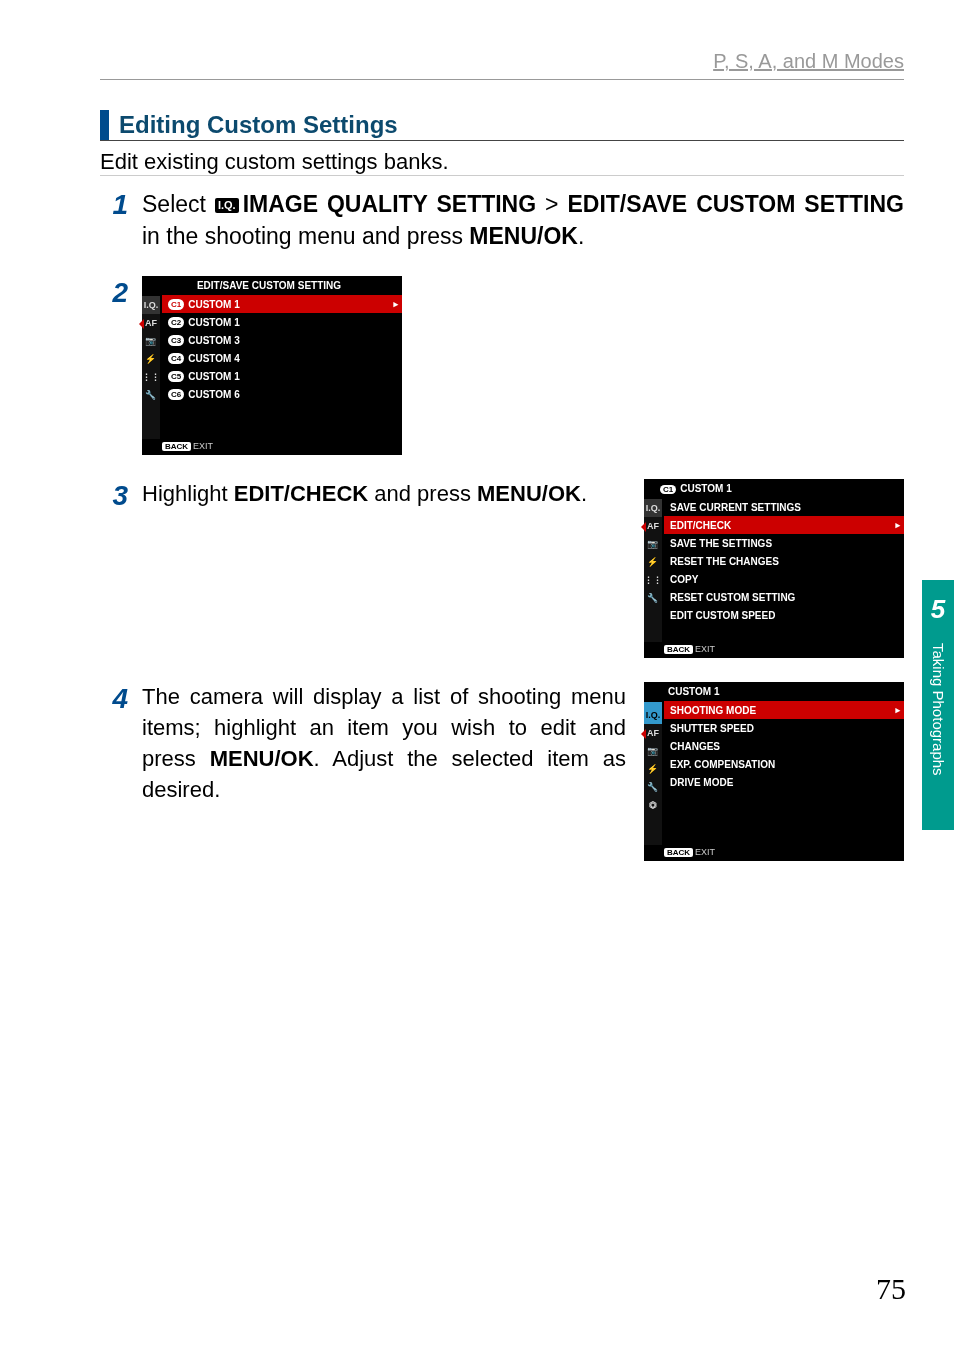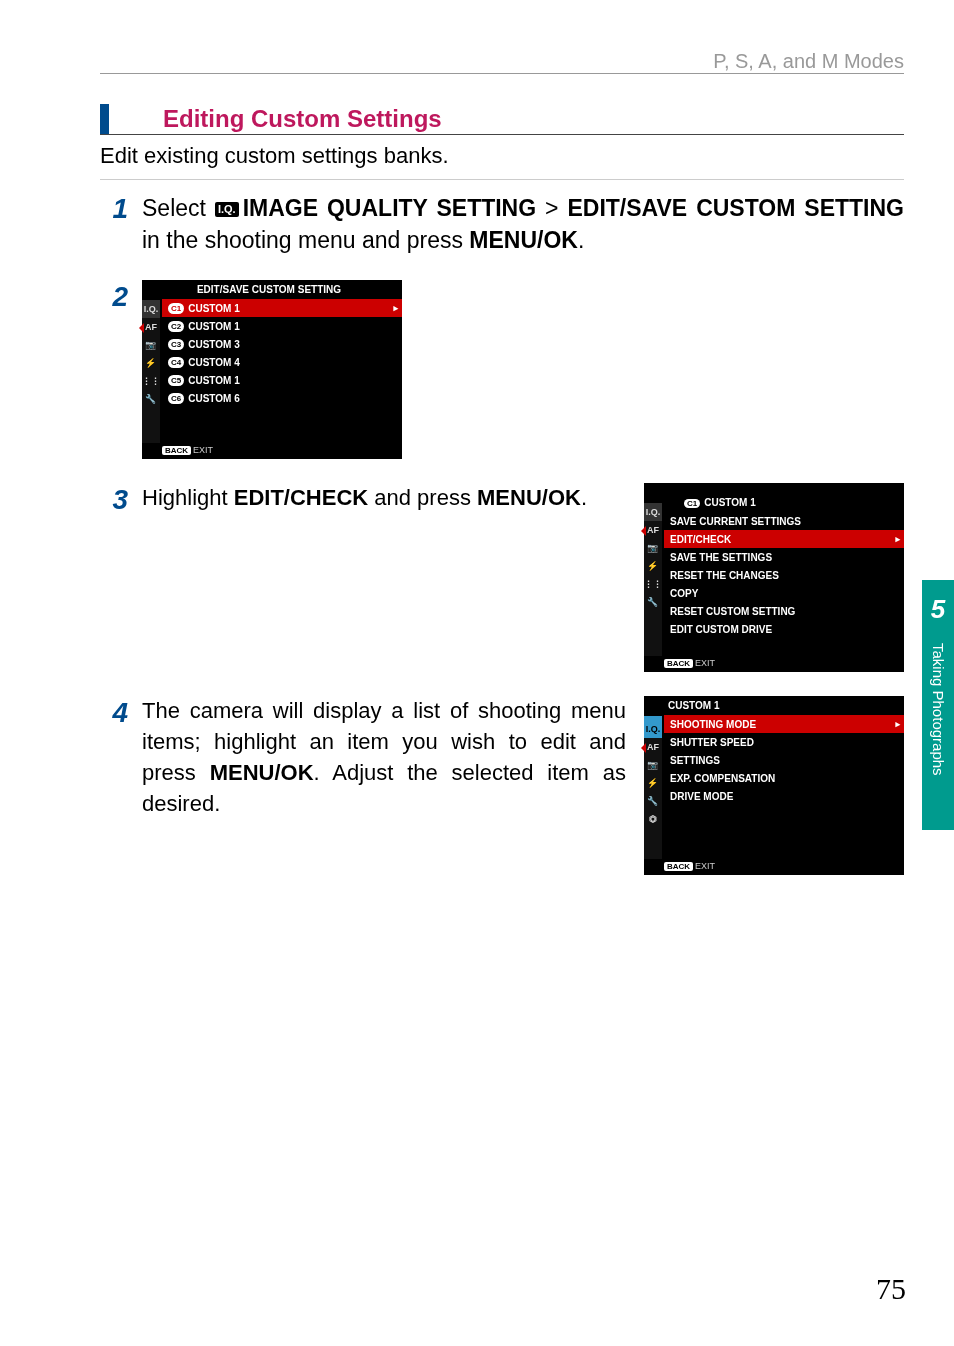"P, S, A, and M" .breadcrumb { padding-bottom: none -> 6px; text-decoration: none -> underline }
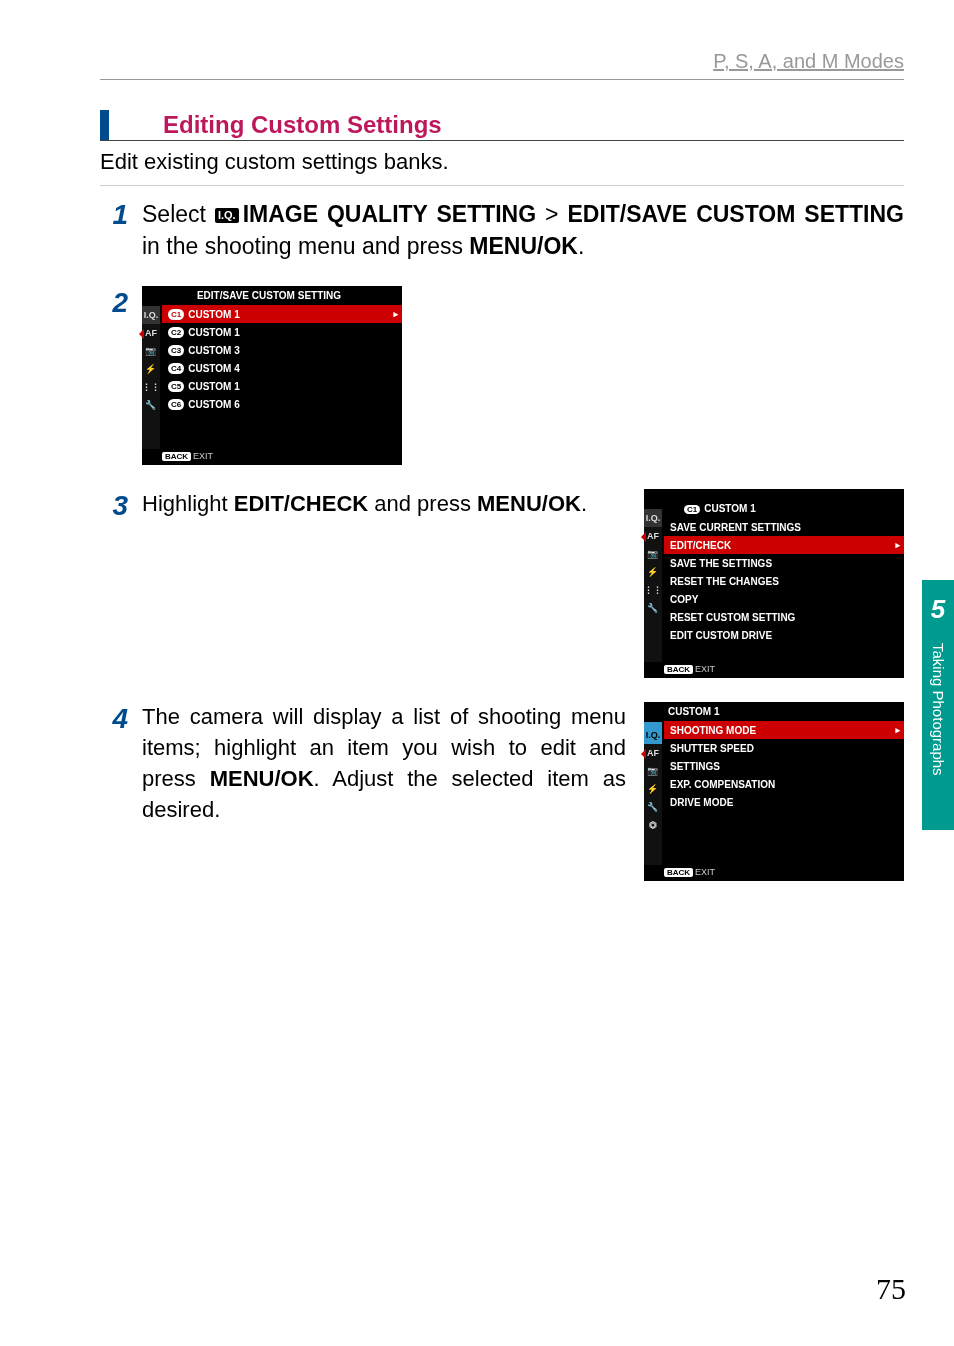"Editing Custom Settings" .section-title { color: #be185d -> #0c4a6e; margin-left: 44px -> none }
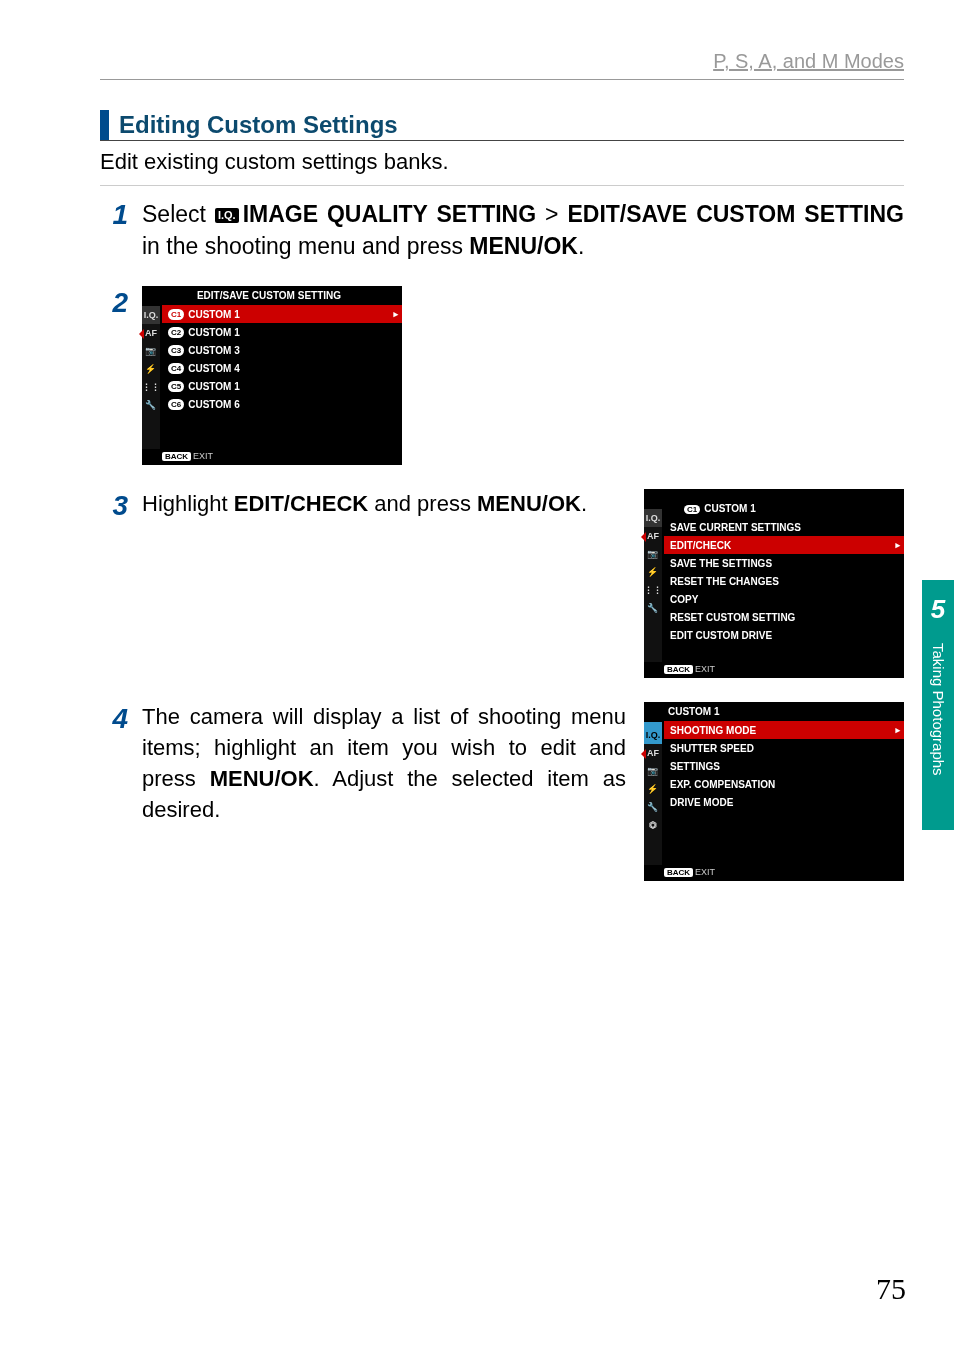"Edit existing custom settings banks." .intro { padding-bottom: 10px -> none }
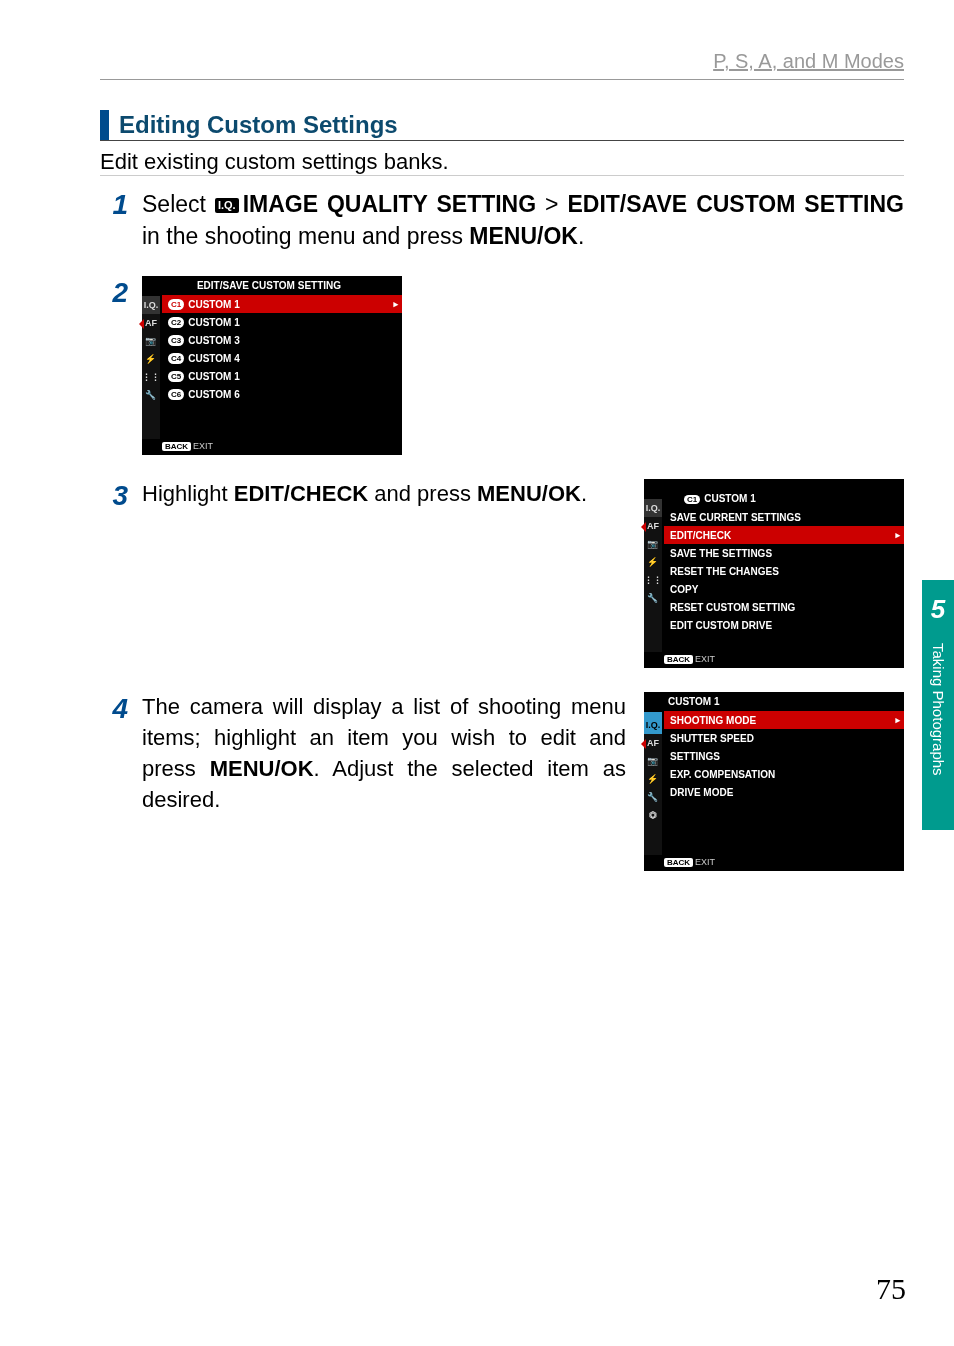"C1 CUSTOM 1" div.screen-header { margin-top: 10px -> none; padding-left: 40px -> 16px }
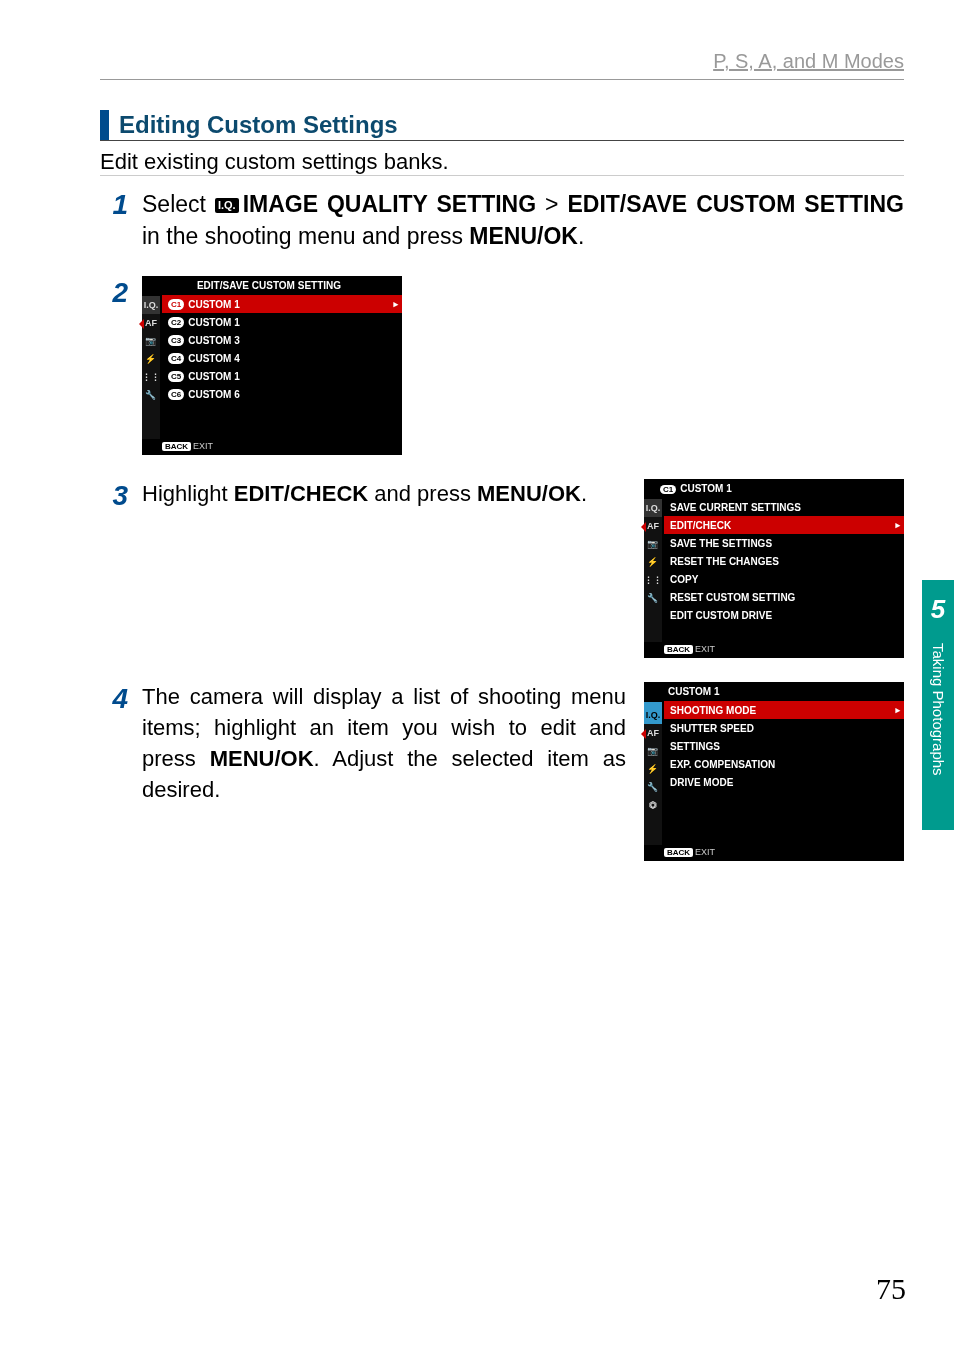"EDIT CUSTOM DRIVE" span { text: DRIVE -> SPEED }
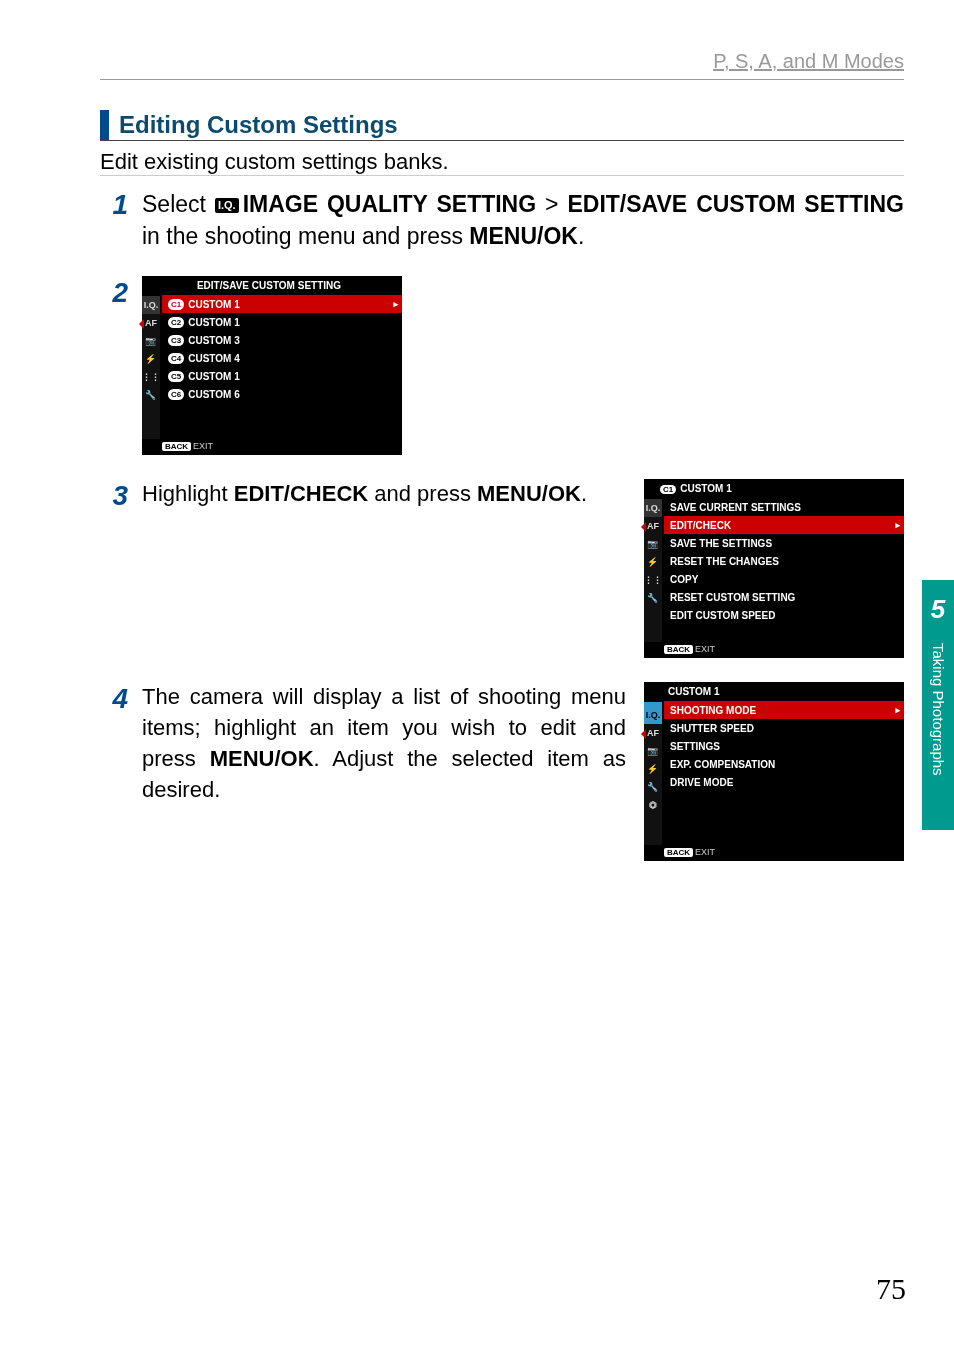"SETTINGS" span { text: SETTINGS -> CHANGES }
